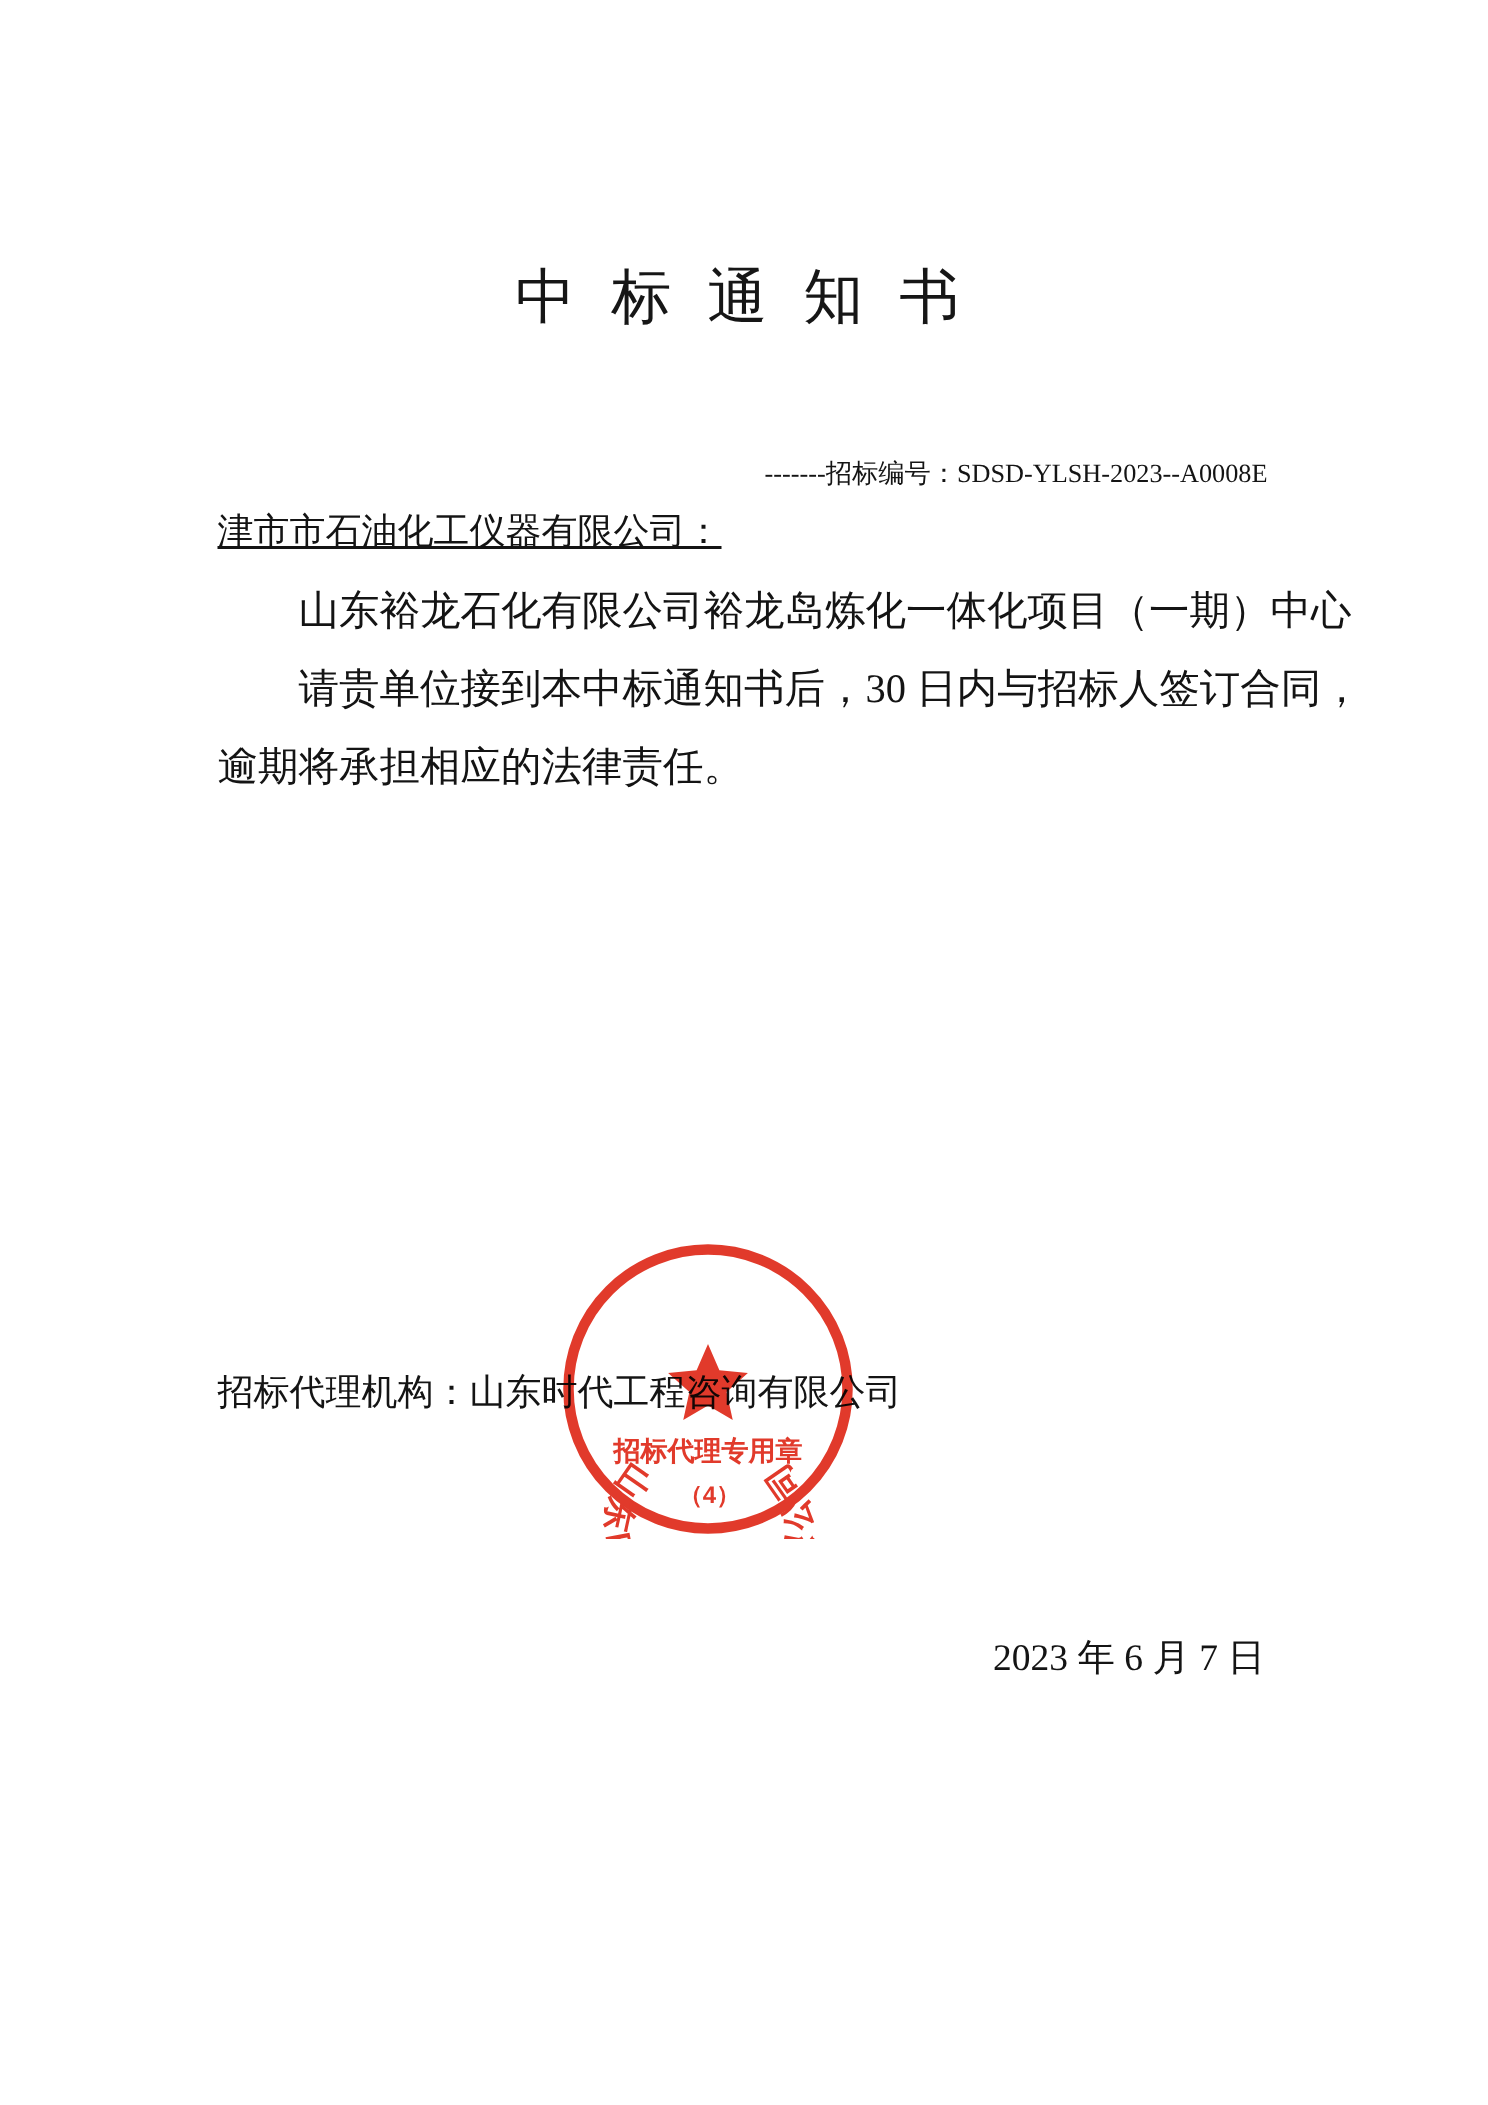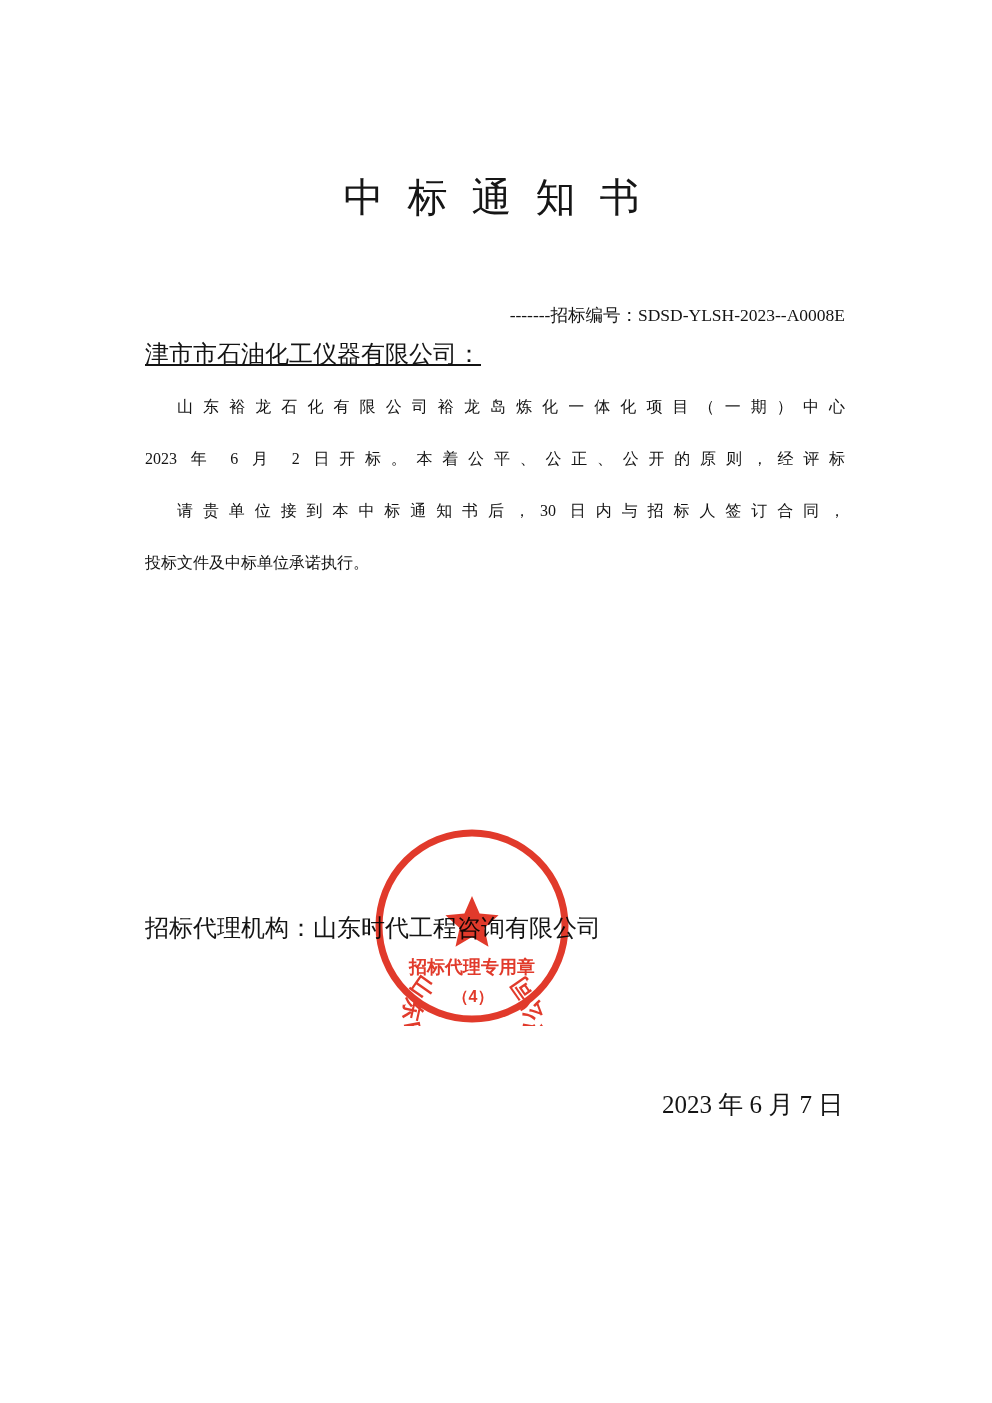"山东裕龙石化有限公司裕龙岛炼化一体化项目（一期）中心" .line { font-size: 16px -> 27px }
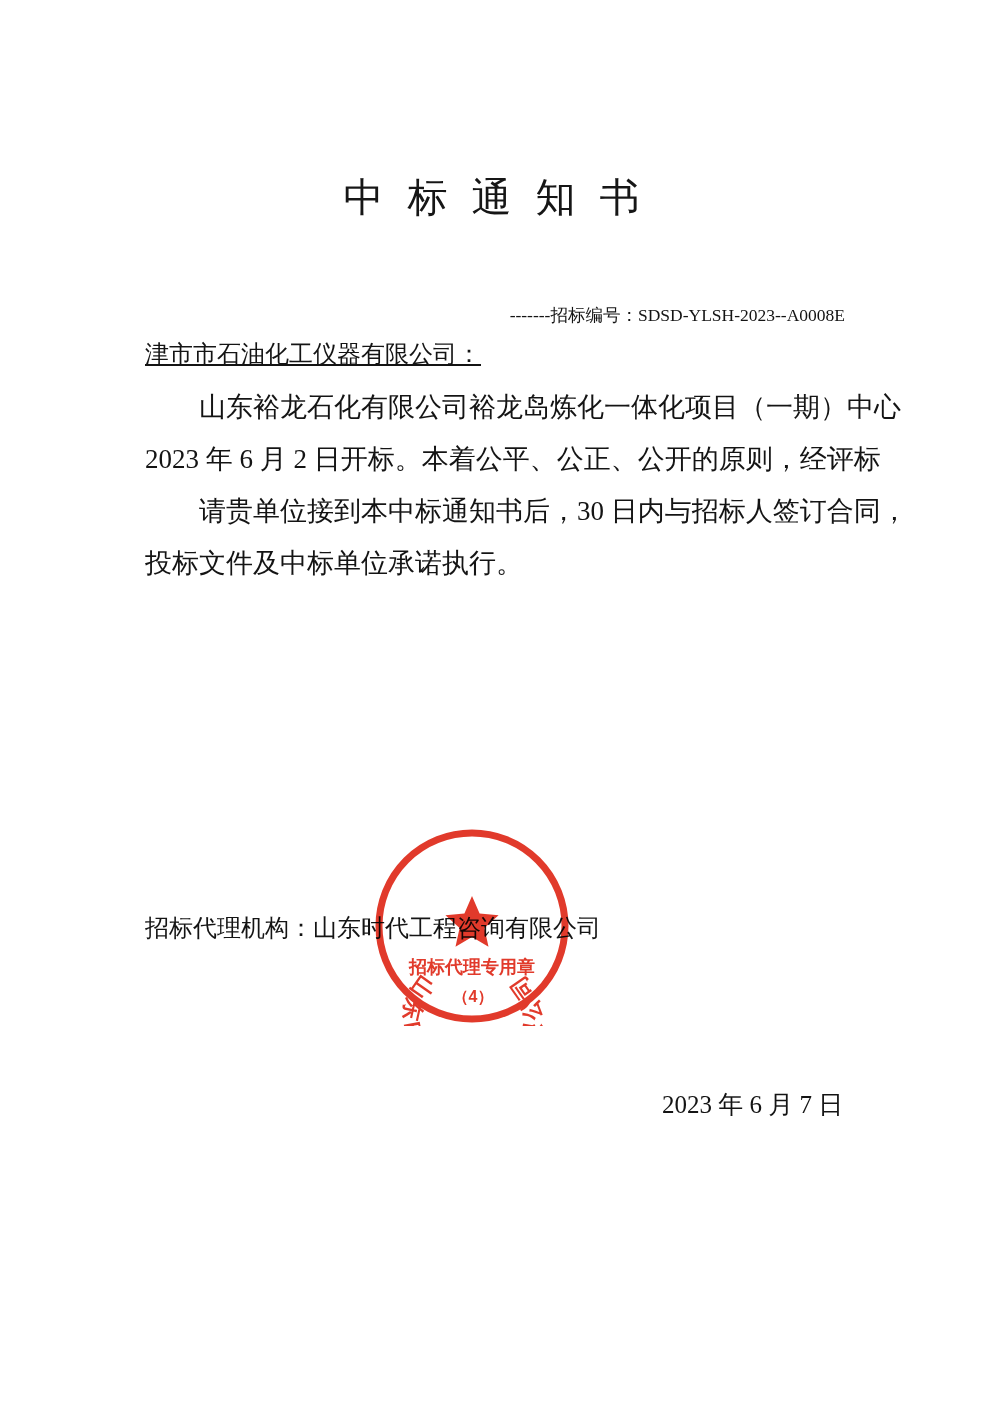"2023 年 6 月 2" div.line { html: <div>2023 年 6 月 2 日开标。本着公平、公正、公开的原则，经评标</div> -> none }
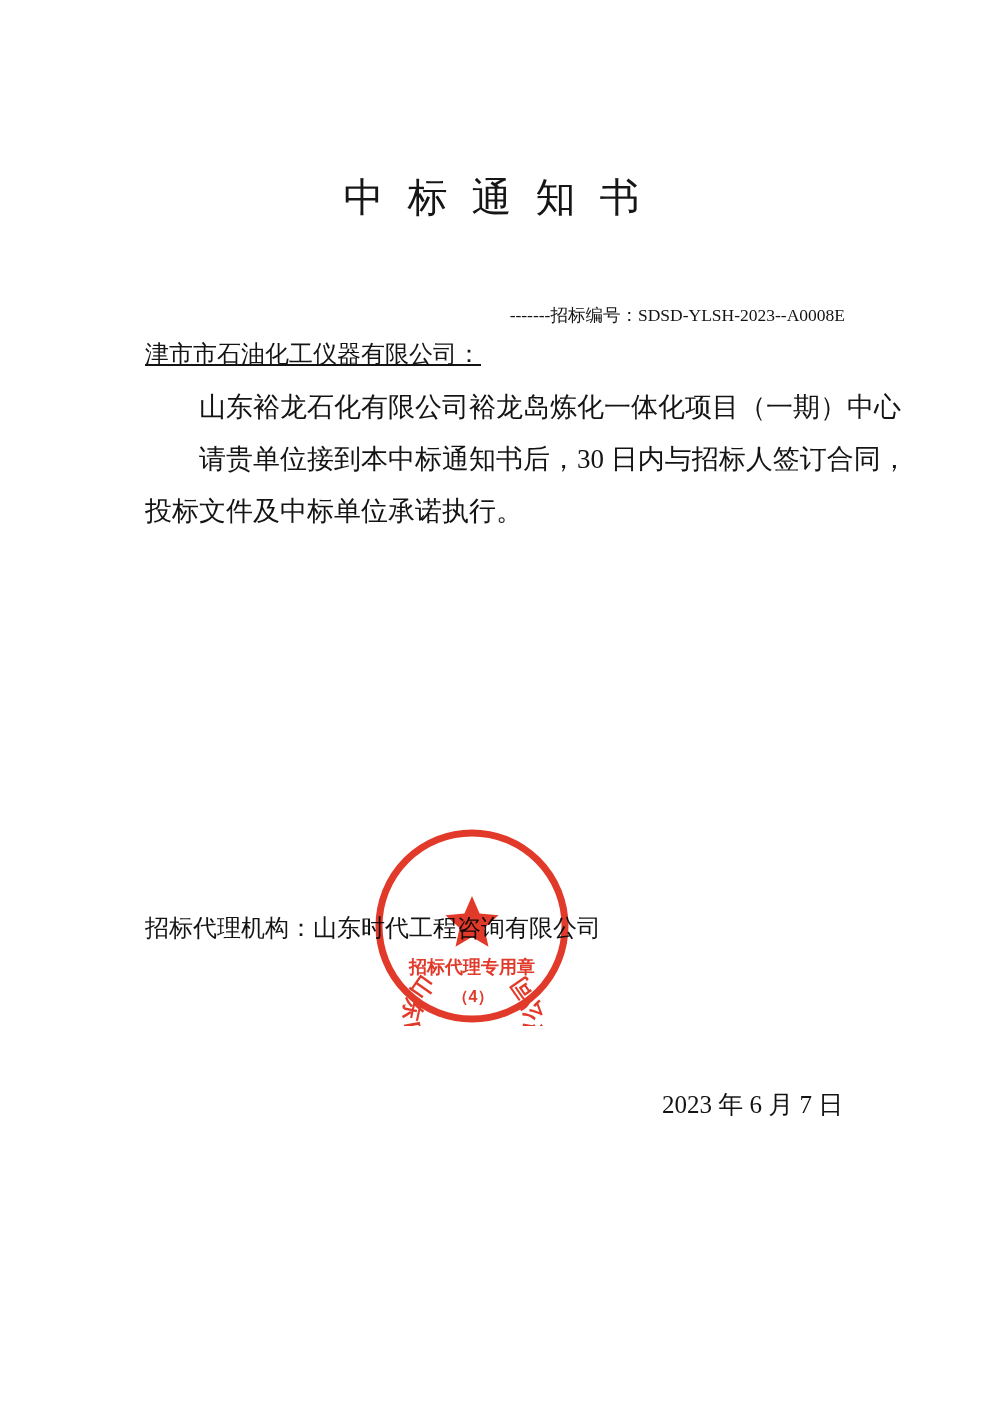"投标文件及中标单位承诺执行。" div.line { text: 投标文件及中标单位承诺执行 -> 逾期将承担相应的法律责任 }
